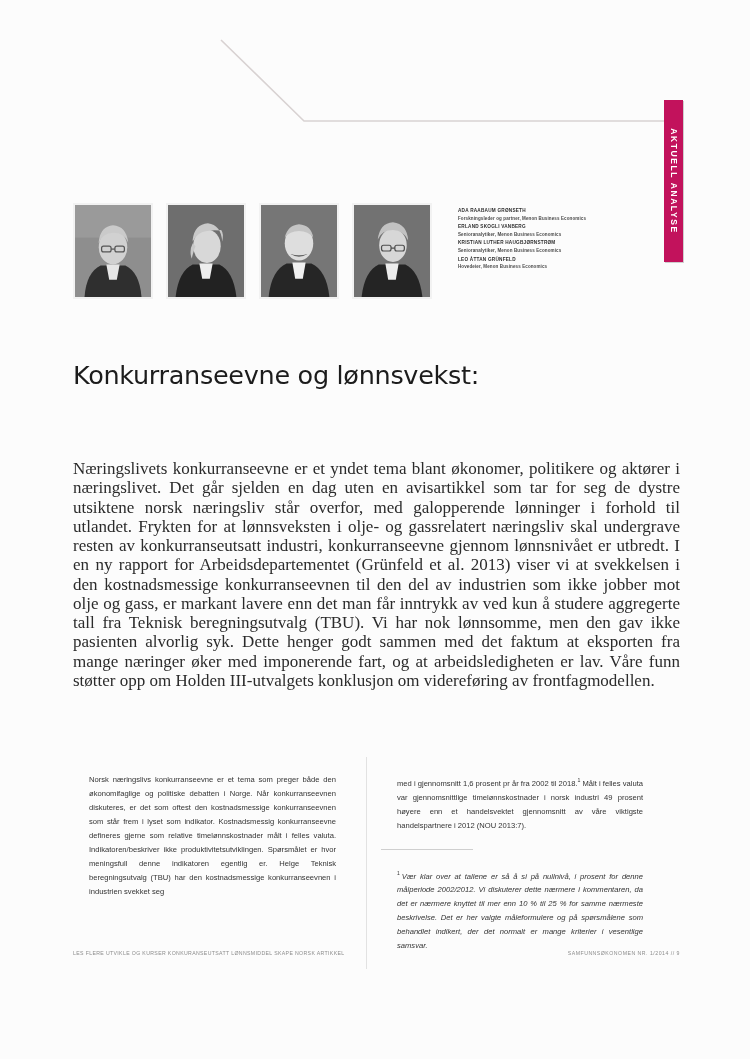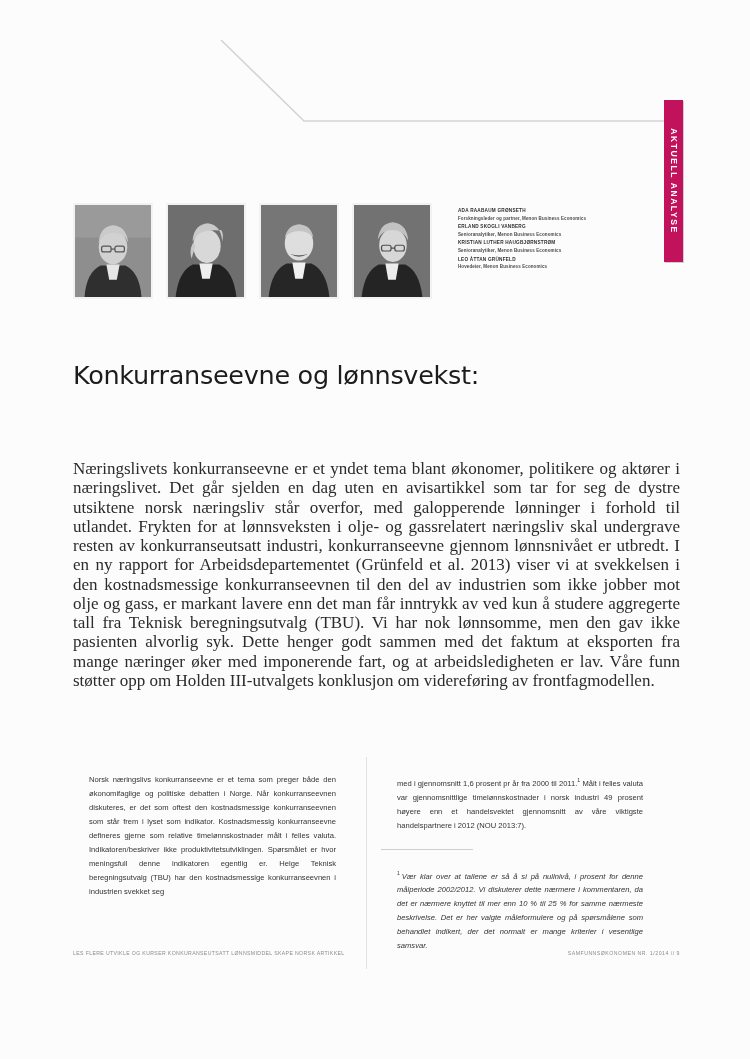"med i gjennomsnitt 1,6 prosent" span { text: 2000 til 2011 -> 2002 til 2018 }
